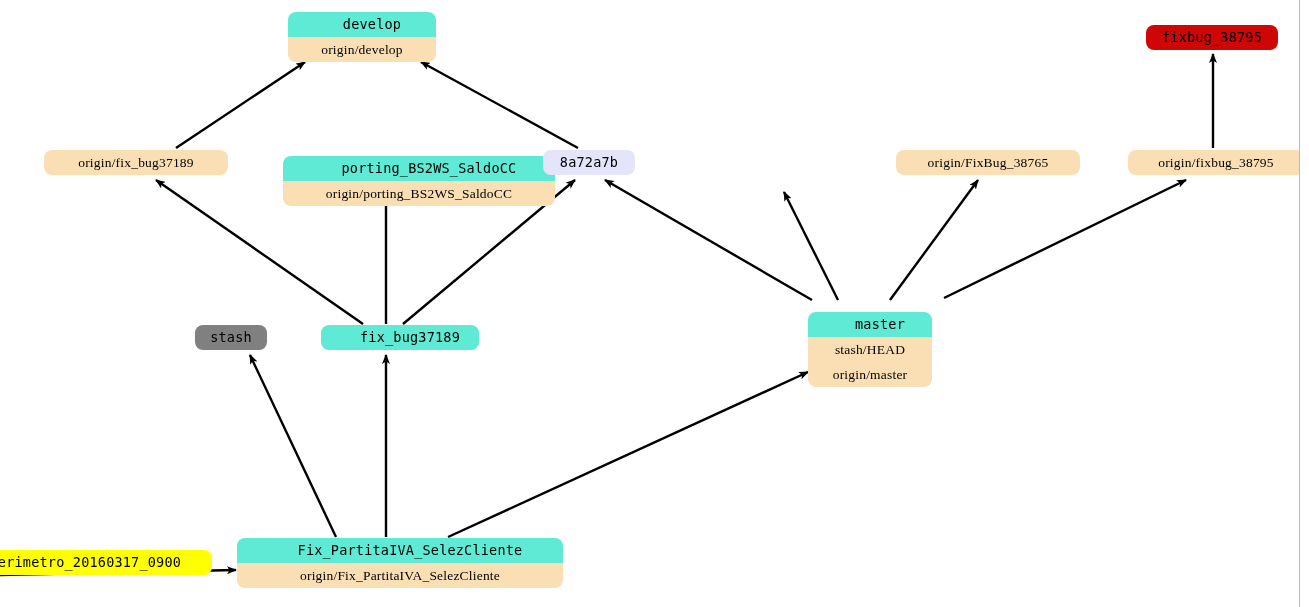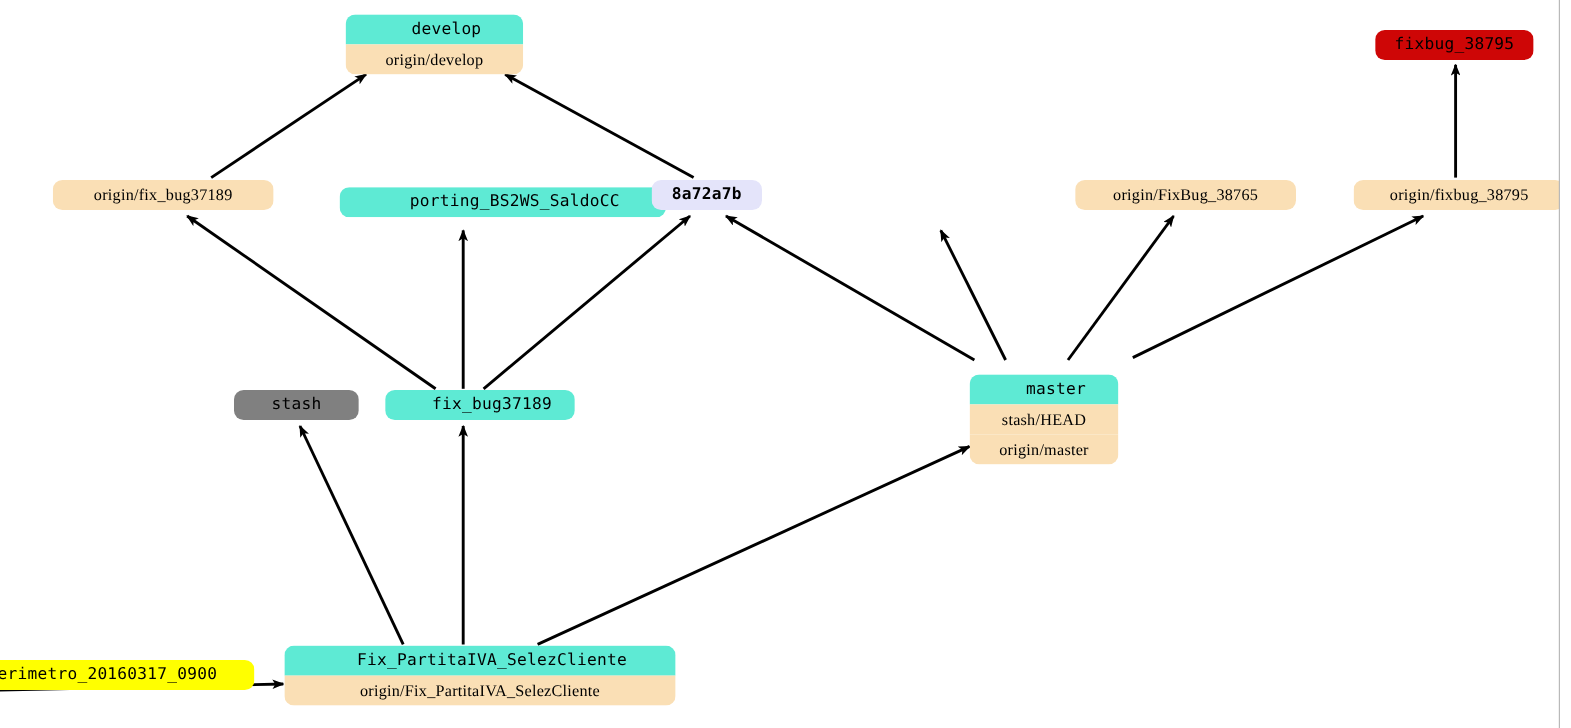"8a72a7b" .row.head-lav { font-weight: bold -> none }
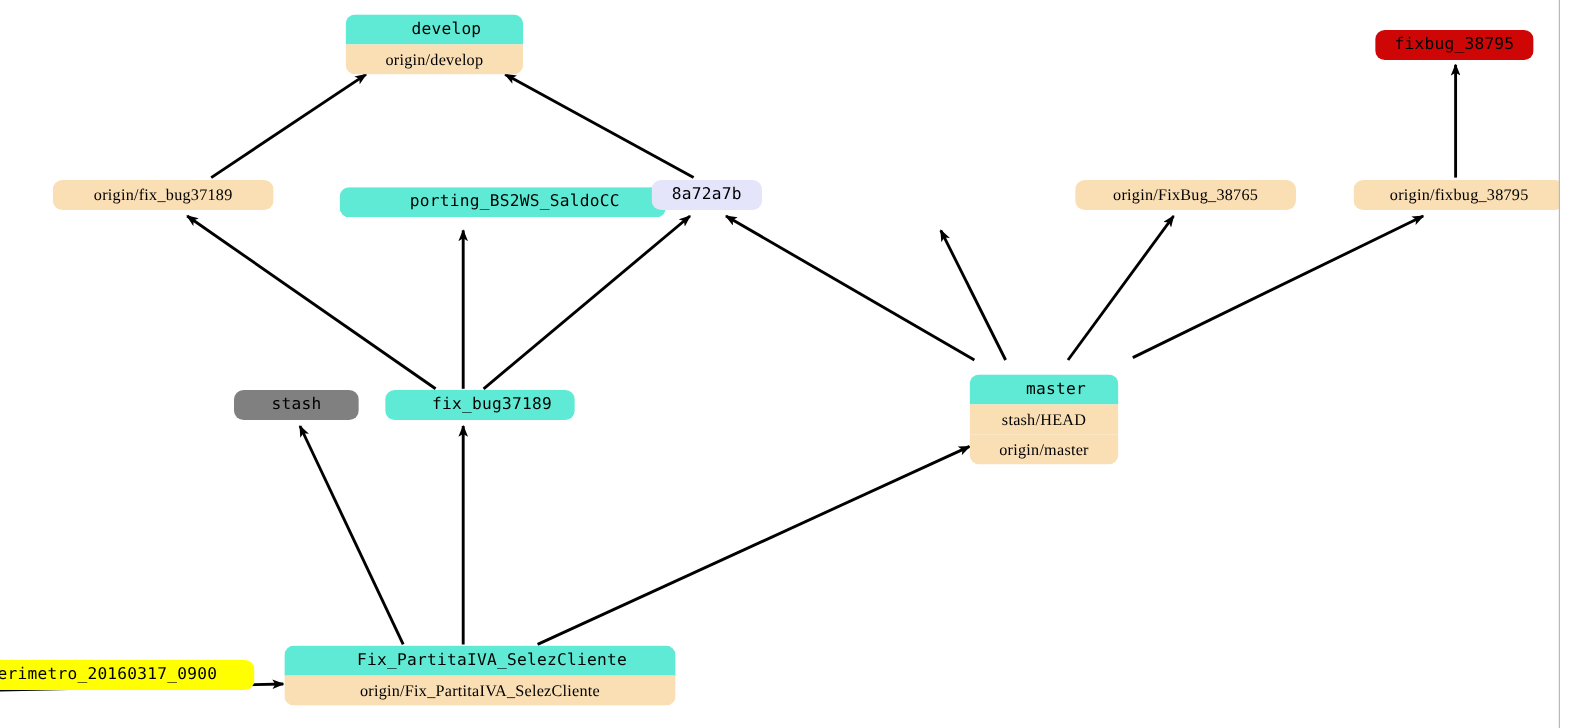"origin/porting_BS2WS_SaldoCC" div.row { html: none -> <div>origin/porting_BS2WS_SaldoCC</div> }
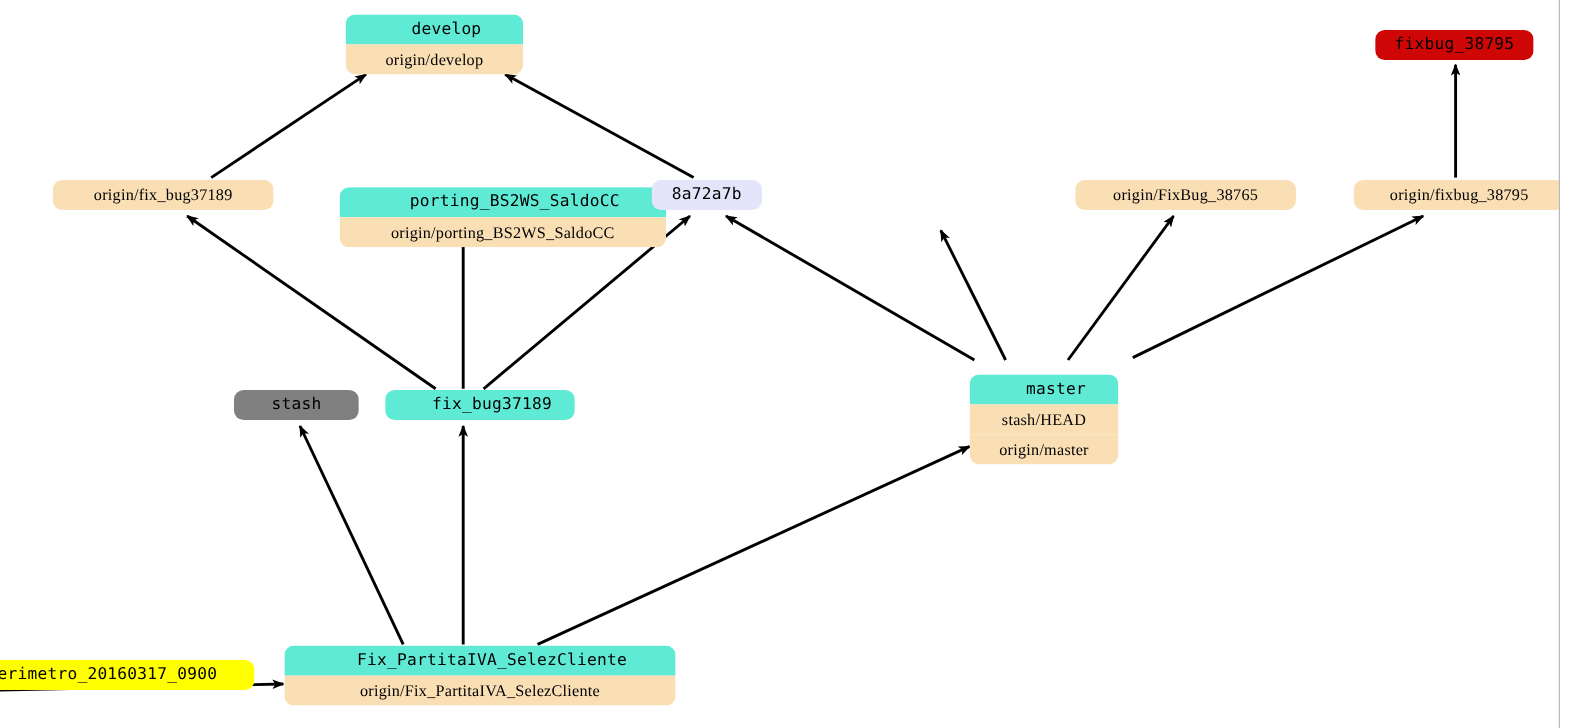"stash" div.node { width: 104px -> 72px }
